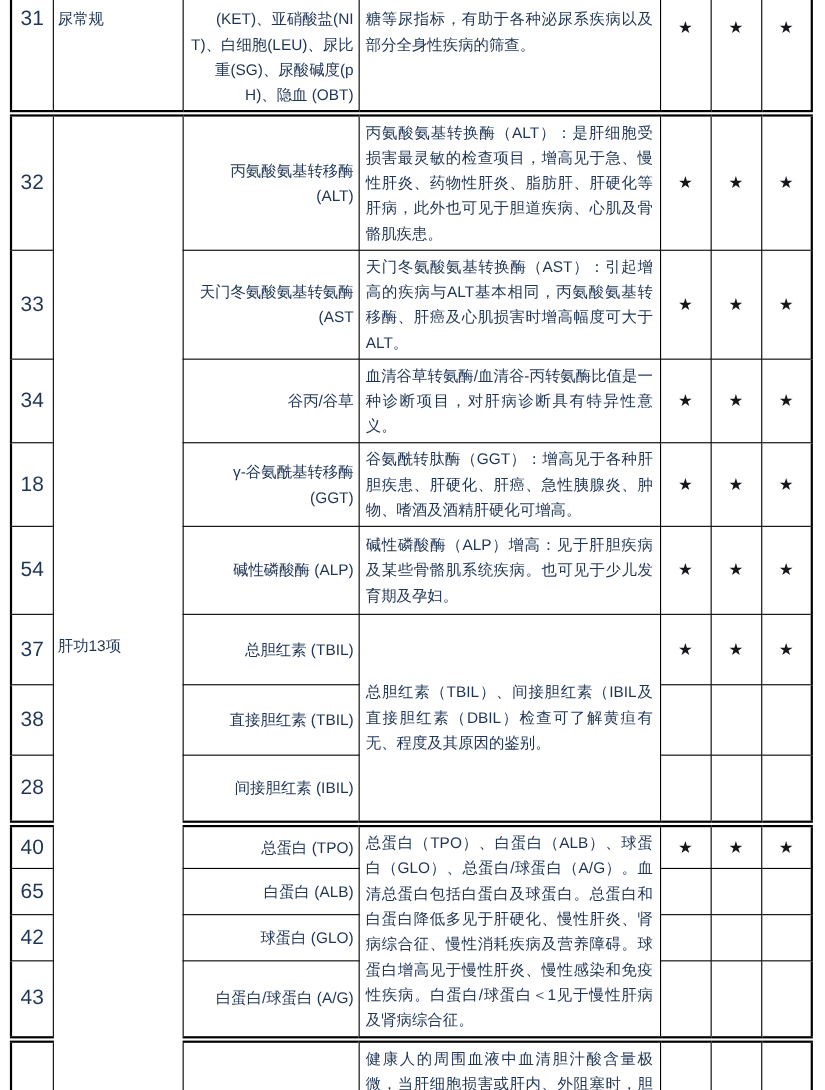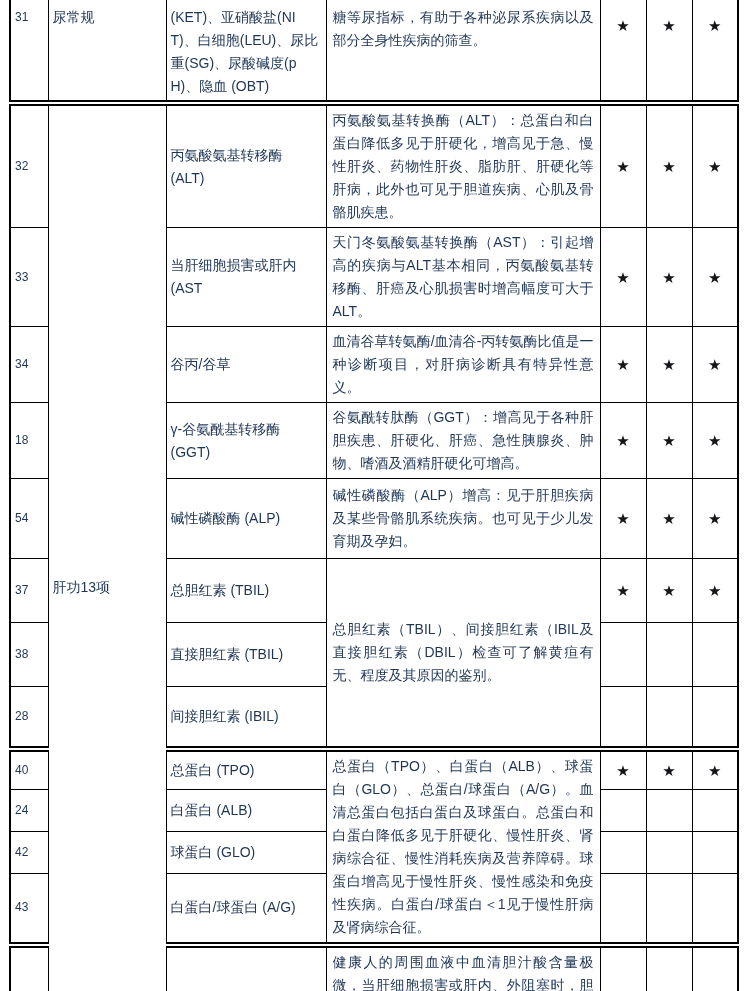"31" td.num { font-size: 12px -> 19px; text-align: left -> center }
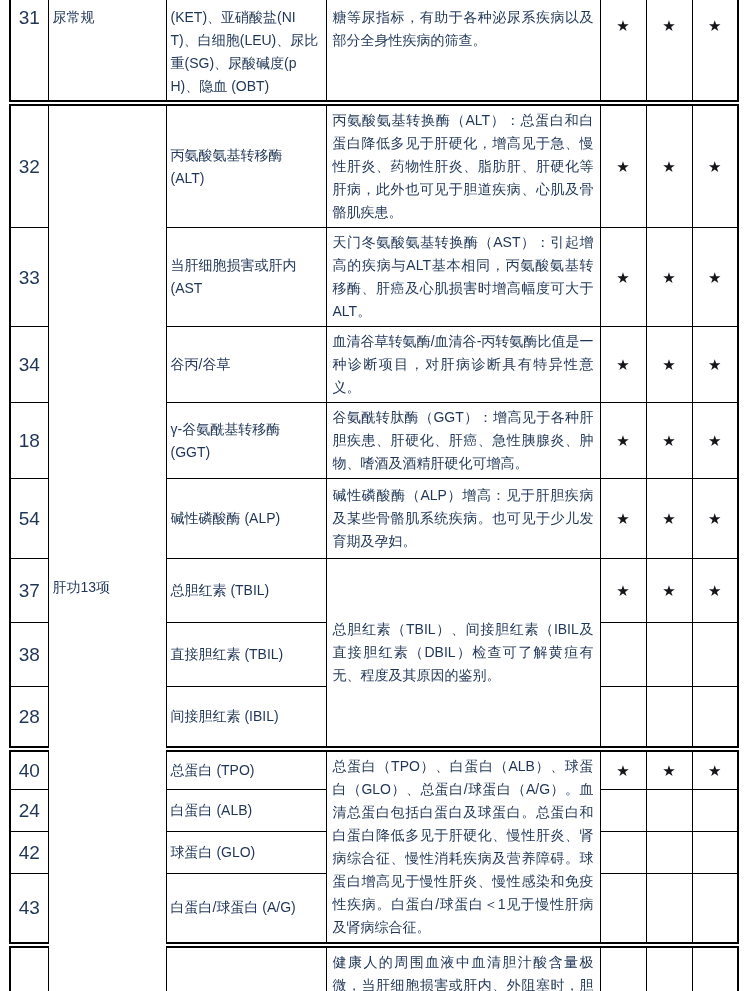"(KET)、亚硝酸盐(NIT)、白细胞(LEU)、尿比重(SG)、尿酸碱度(pH" td.name { text-align: left -> right }
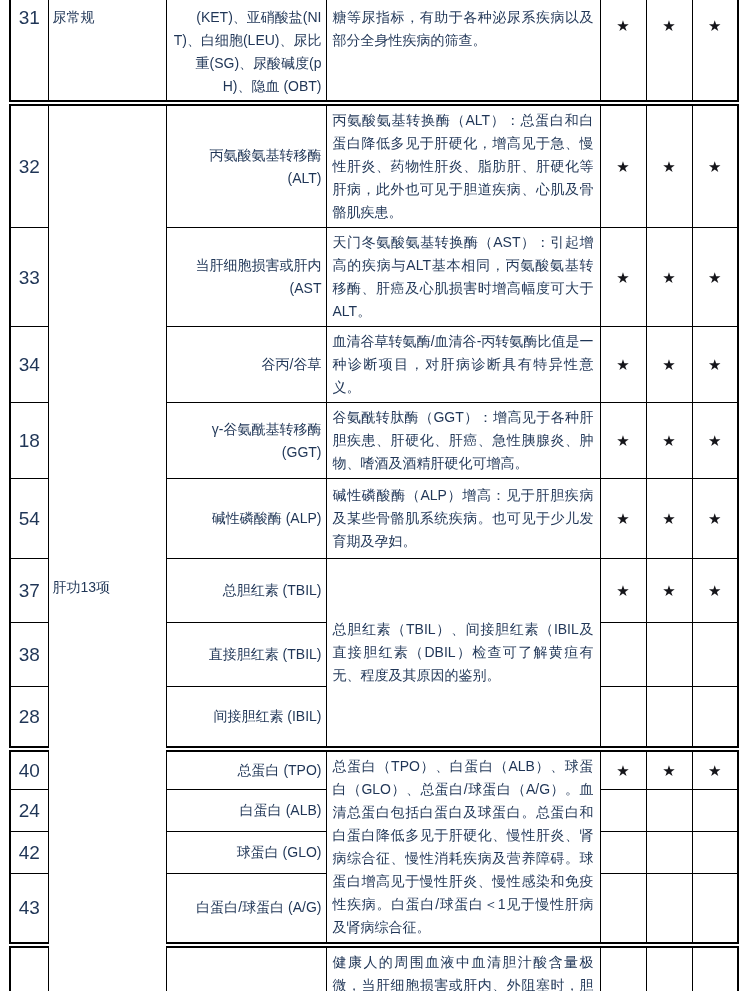"丙氨酸氨基转换酶（ALT）：总蛋白和白蛋白降低多见于肝硬化，增高见于急、慢性肝炎" td.desc { text: 总蛋白和白蛋白降低多见于肝硬化 -> 是肝细胞受损害最灵敏的检查项目 }
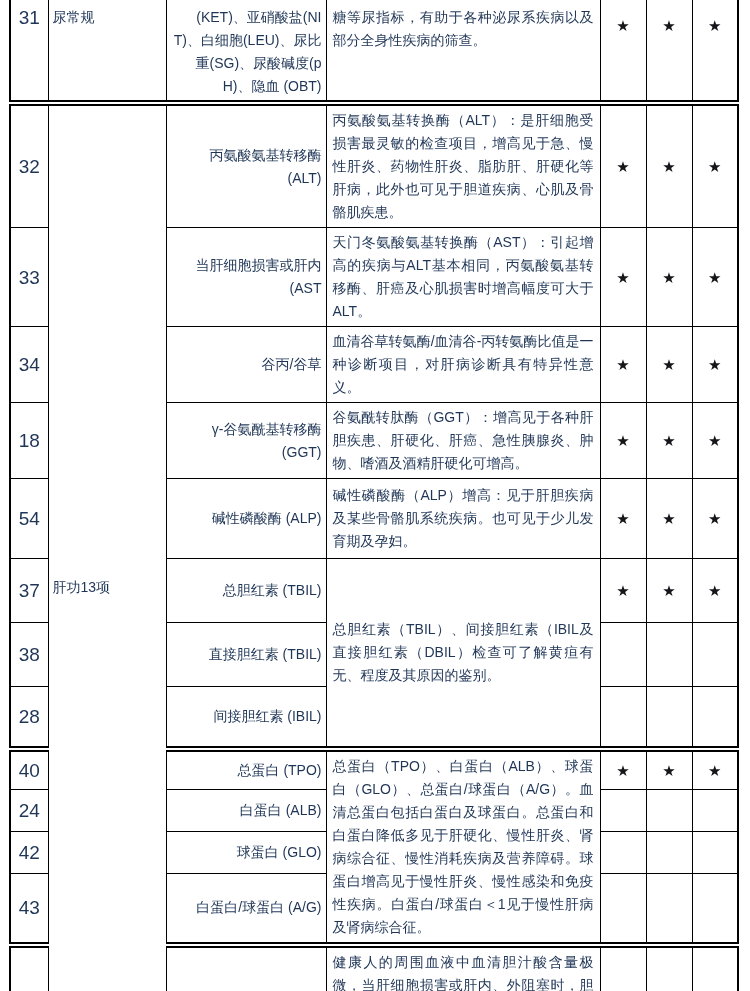"当肝细胞损害或肝内" td.name { text: 当肝细胞损害或肝内 -> 天门冬氨酸氨基转氨酶 }
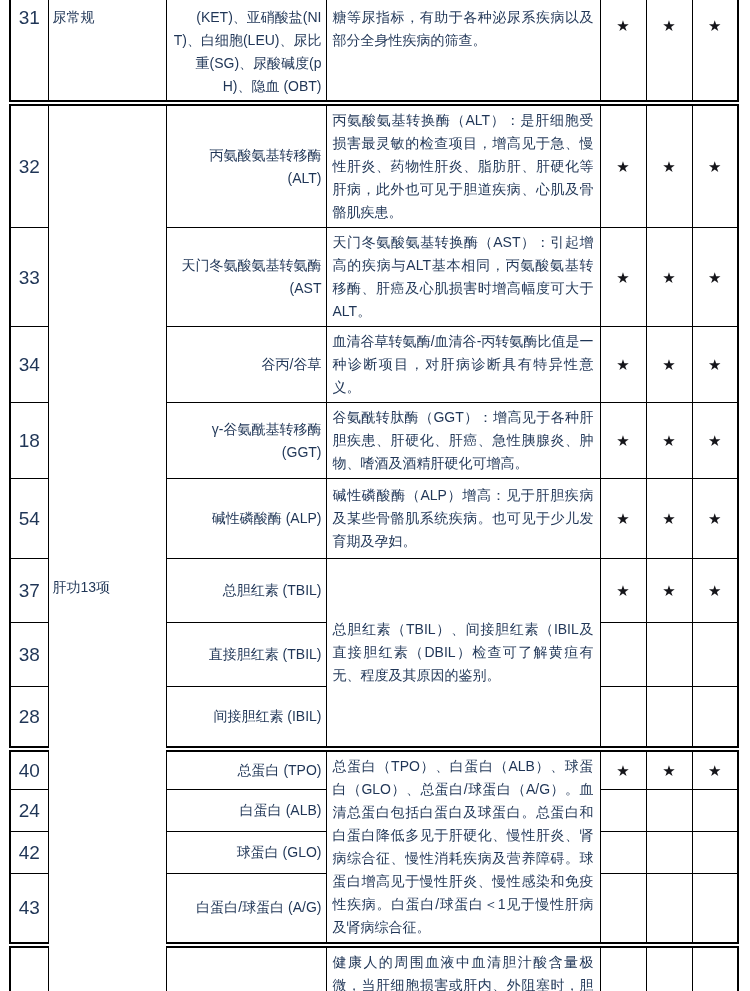"24" td.num { text: 24 -> 65 }
